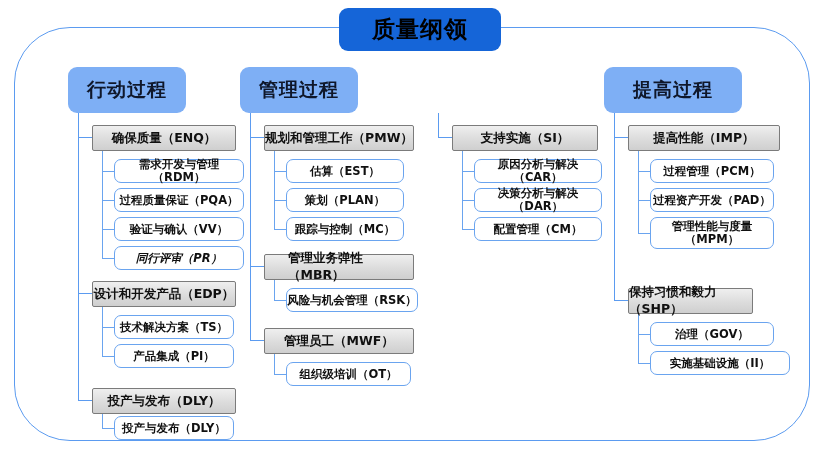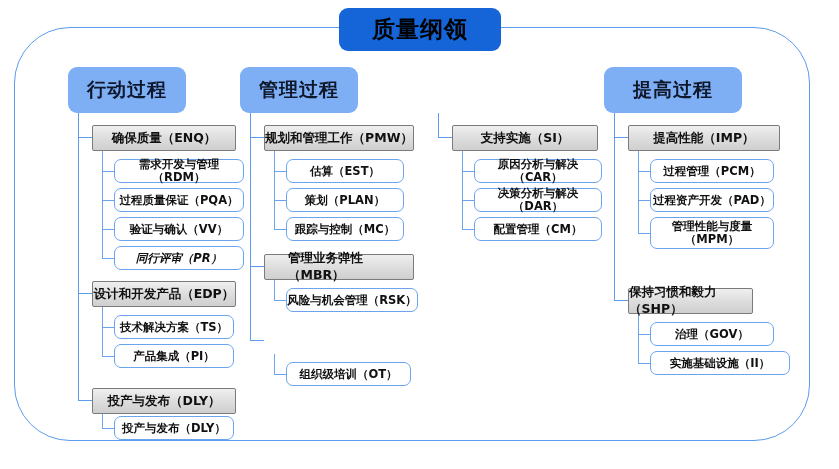"管理员工（MWF）" div.pa { html: none -> <div>管理员工（MWF）</div> }
